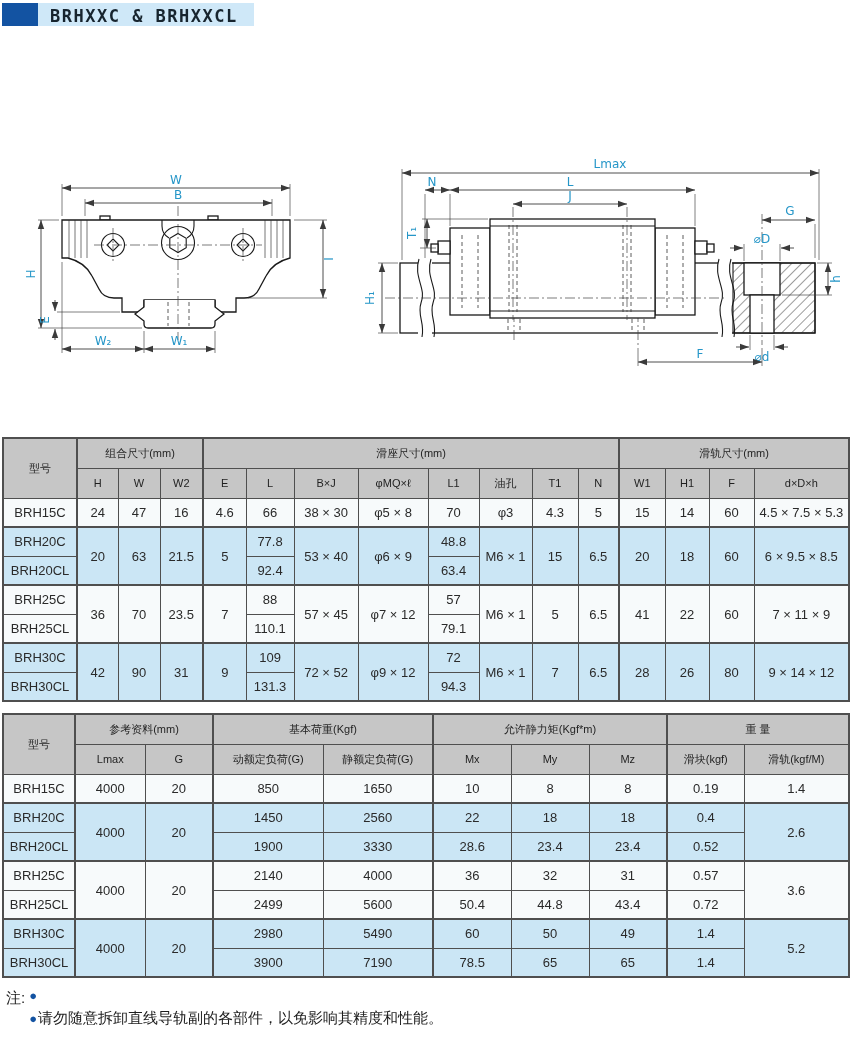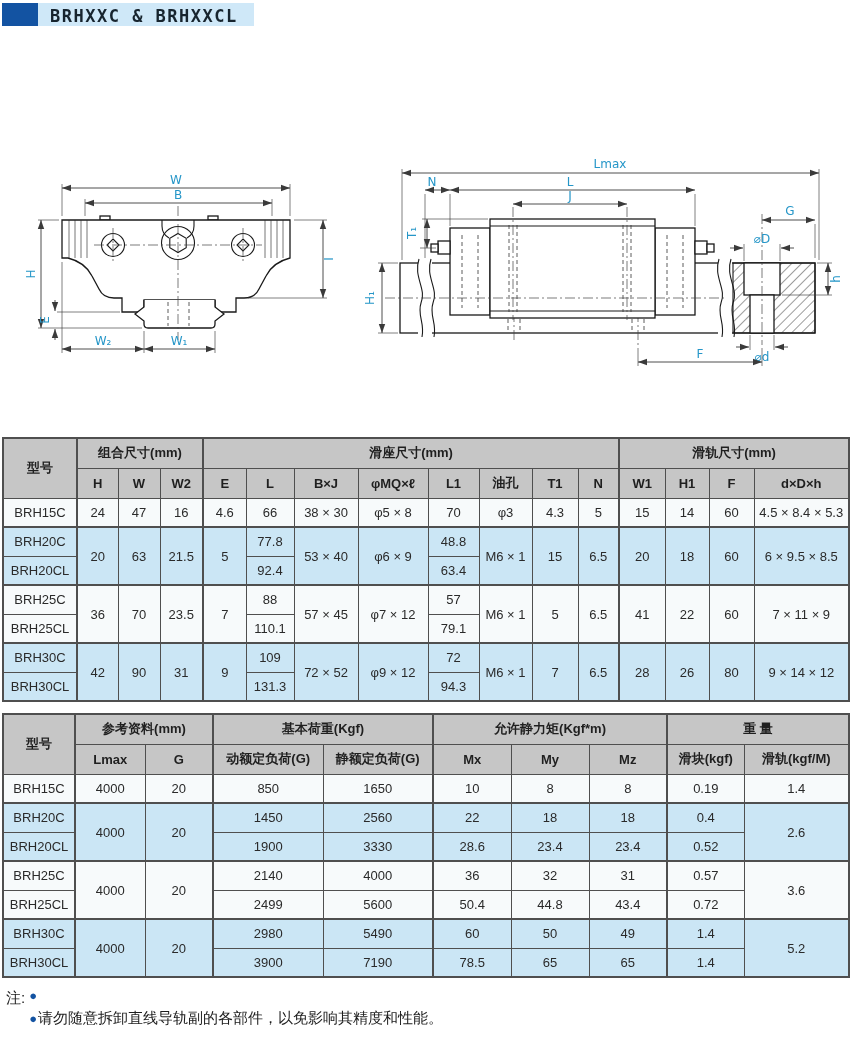"组合尺寸(mm)" .spec th { font-size: 13px -> 11px; font-weight: bold -> normal }
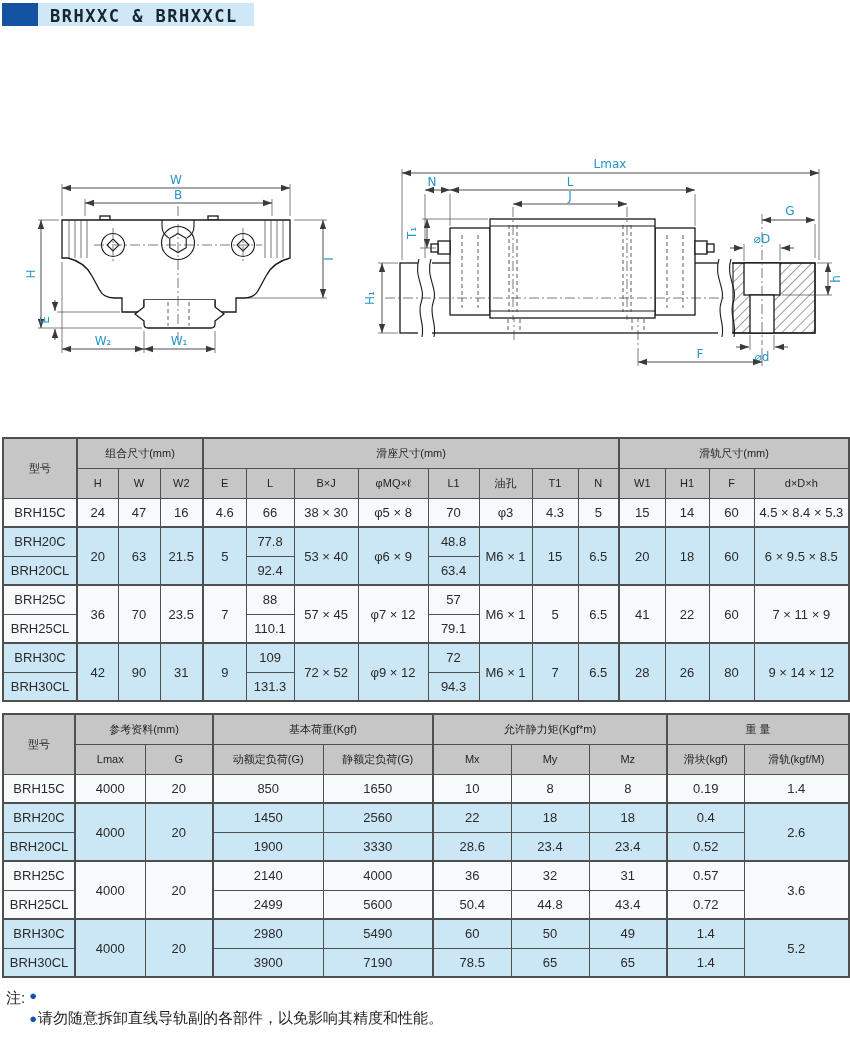"4.5 × 8.4 × 5.3" td { text: 8.4 -> 7.5 }
